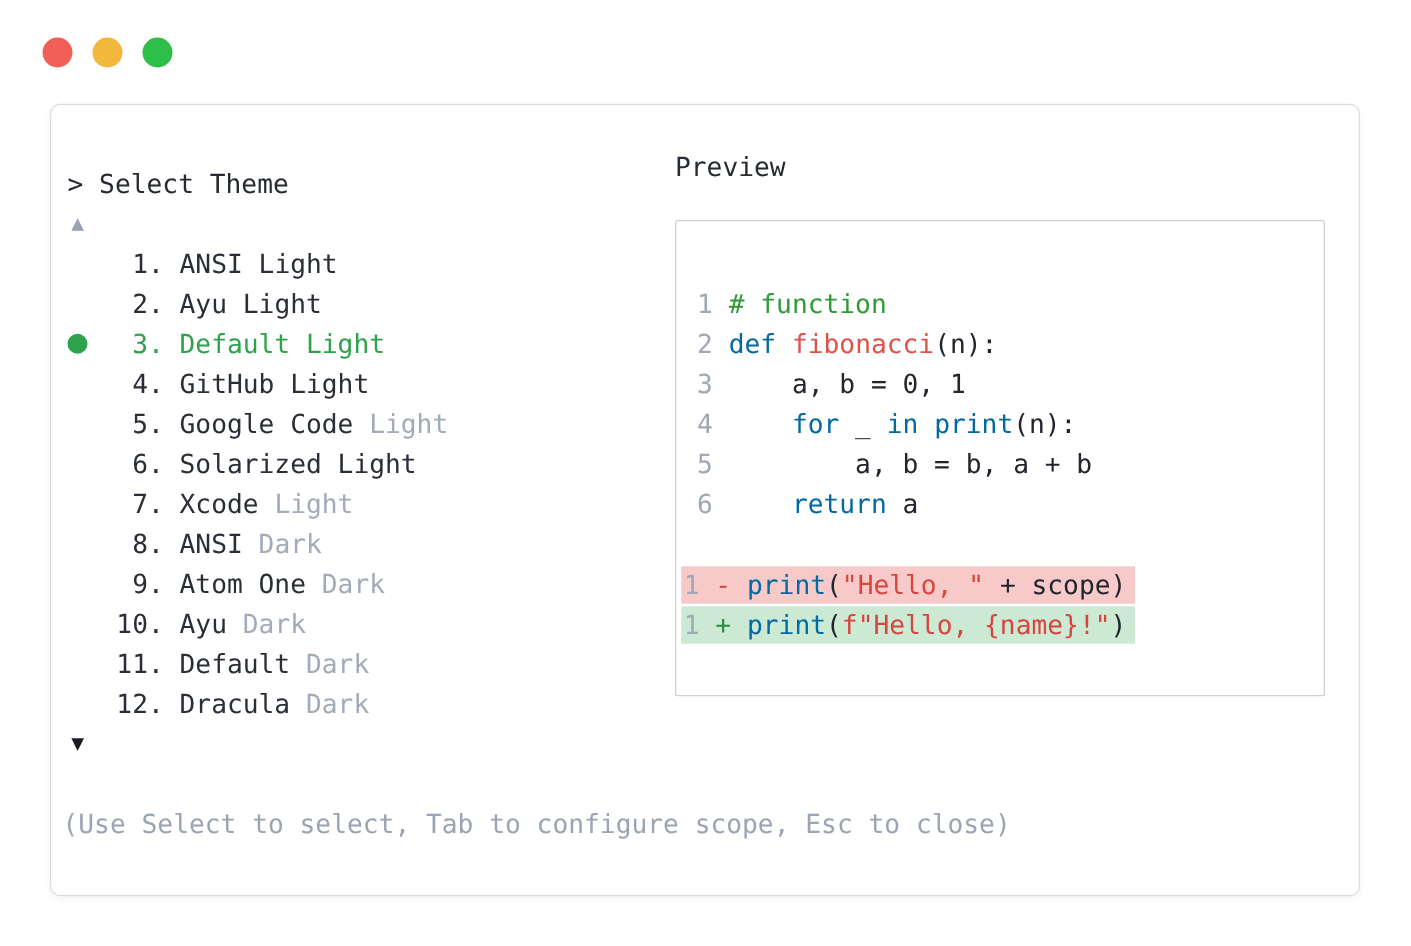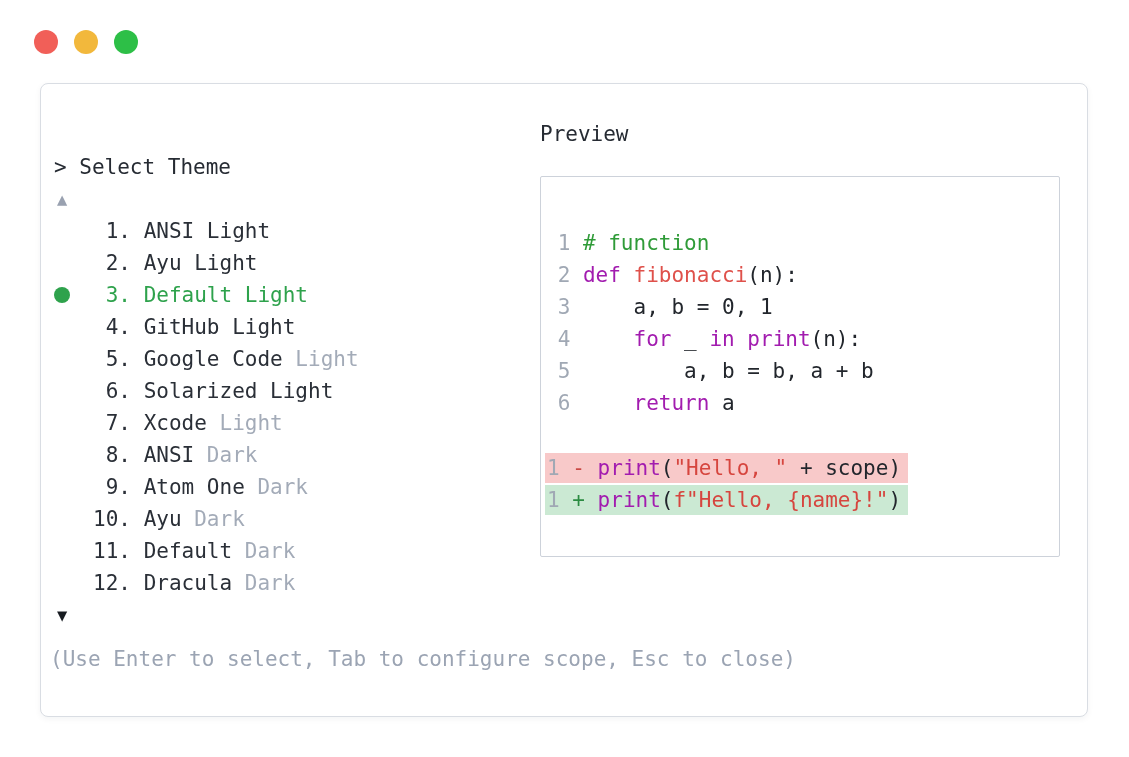"> Select Theme" .left-col { margin-top: 20px -> none }
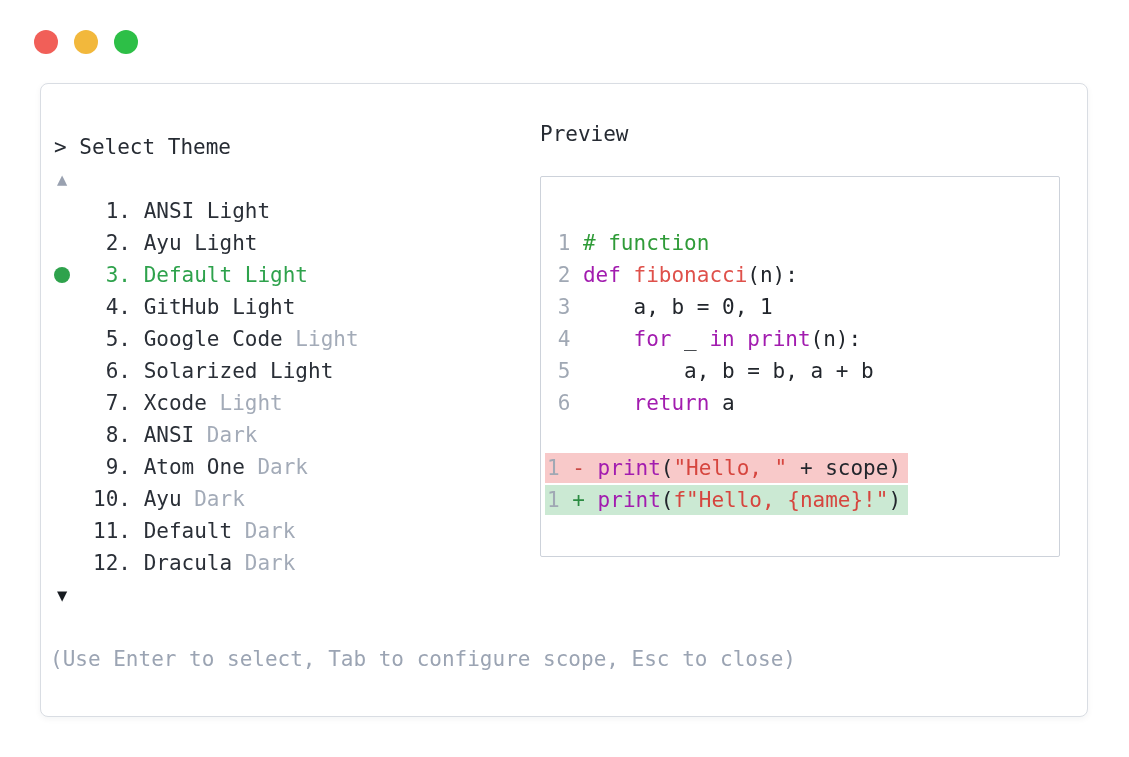"def" .tok-keyword { color: #a21caf -> #0369a1 }
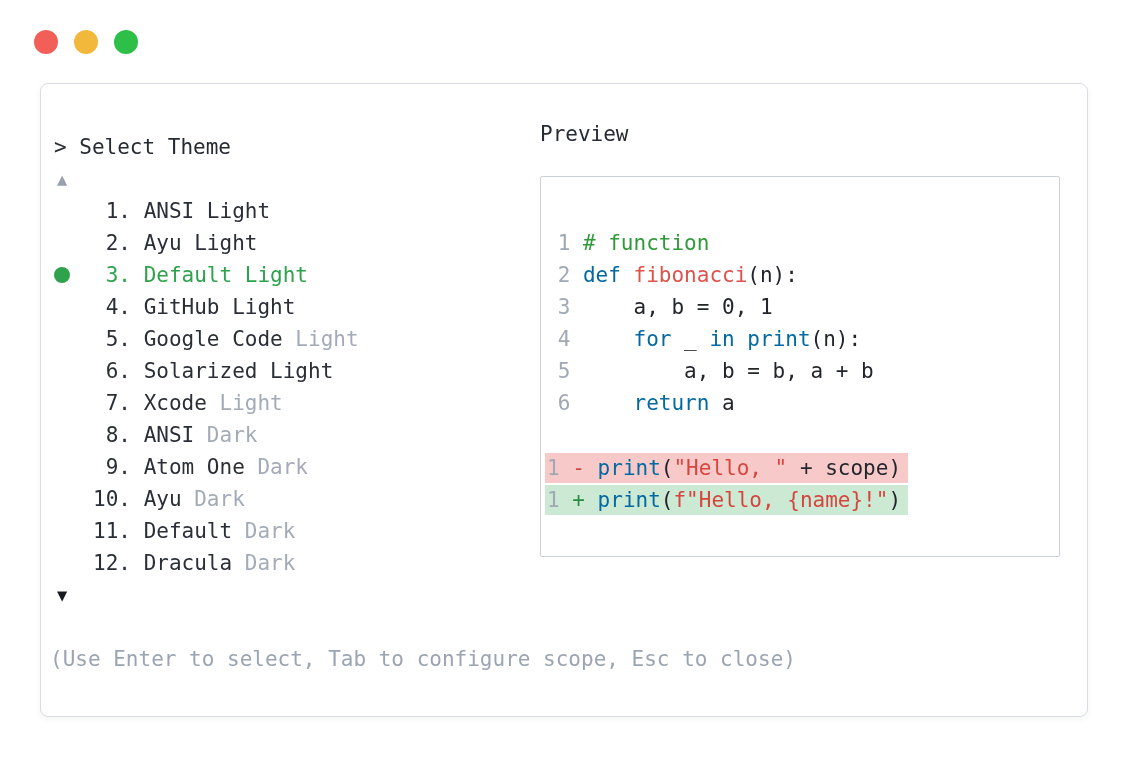"(Use Enter to select, Tab" div.hint { text: Enter -> Select }
